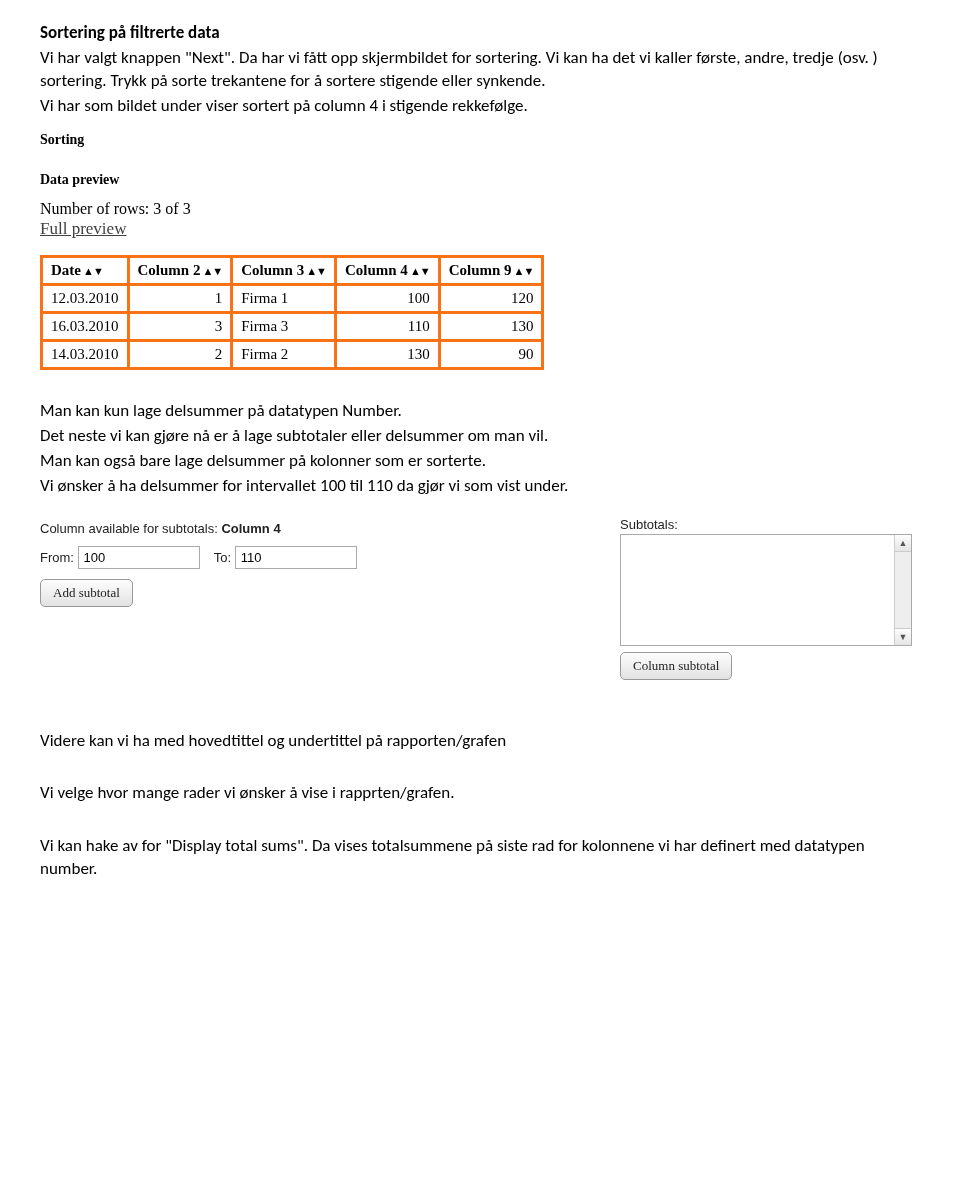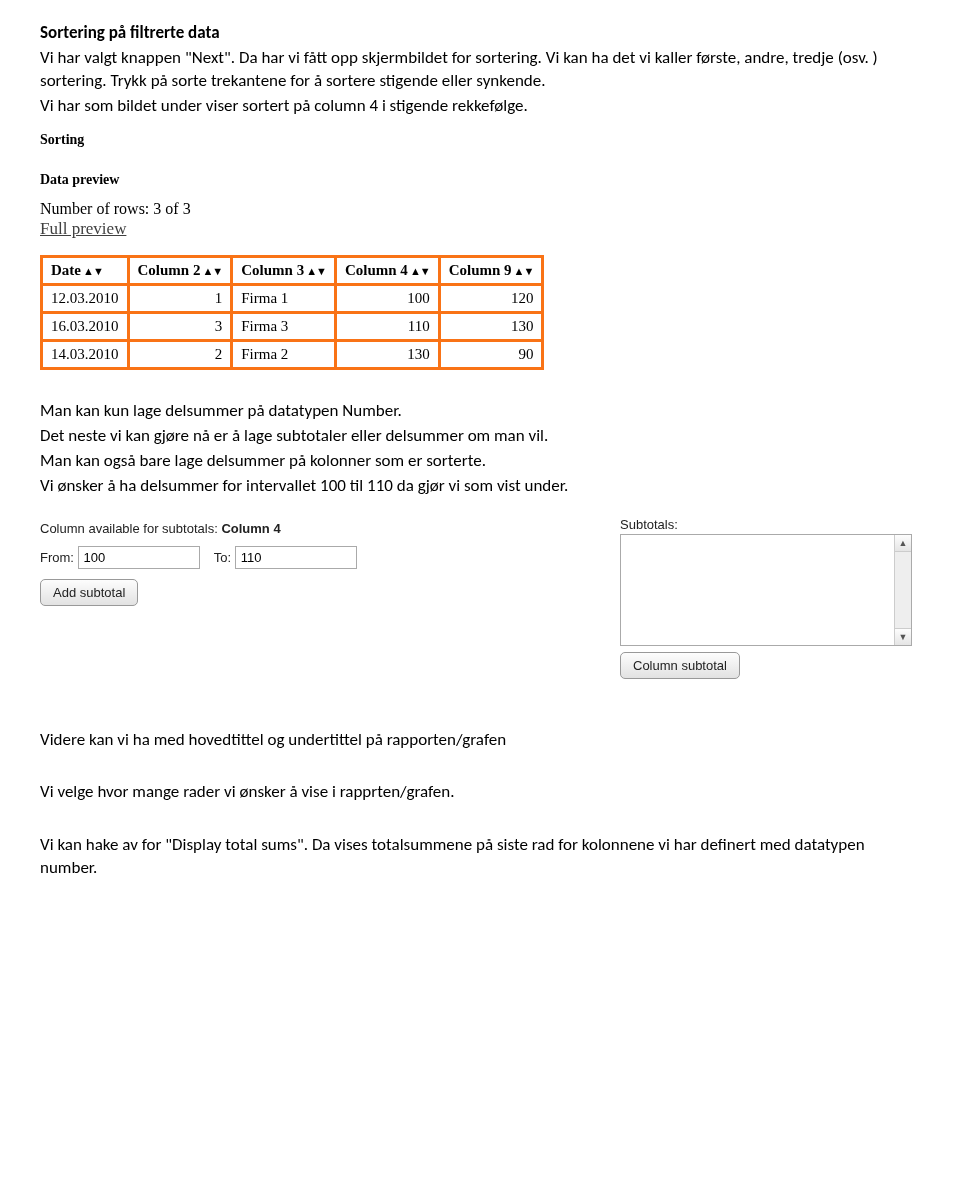"Add subtotal" .btn { font-family: Liberation Sans, sans-serif -> Liberation Serif, serif }
